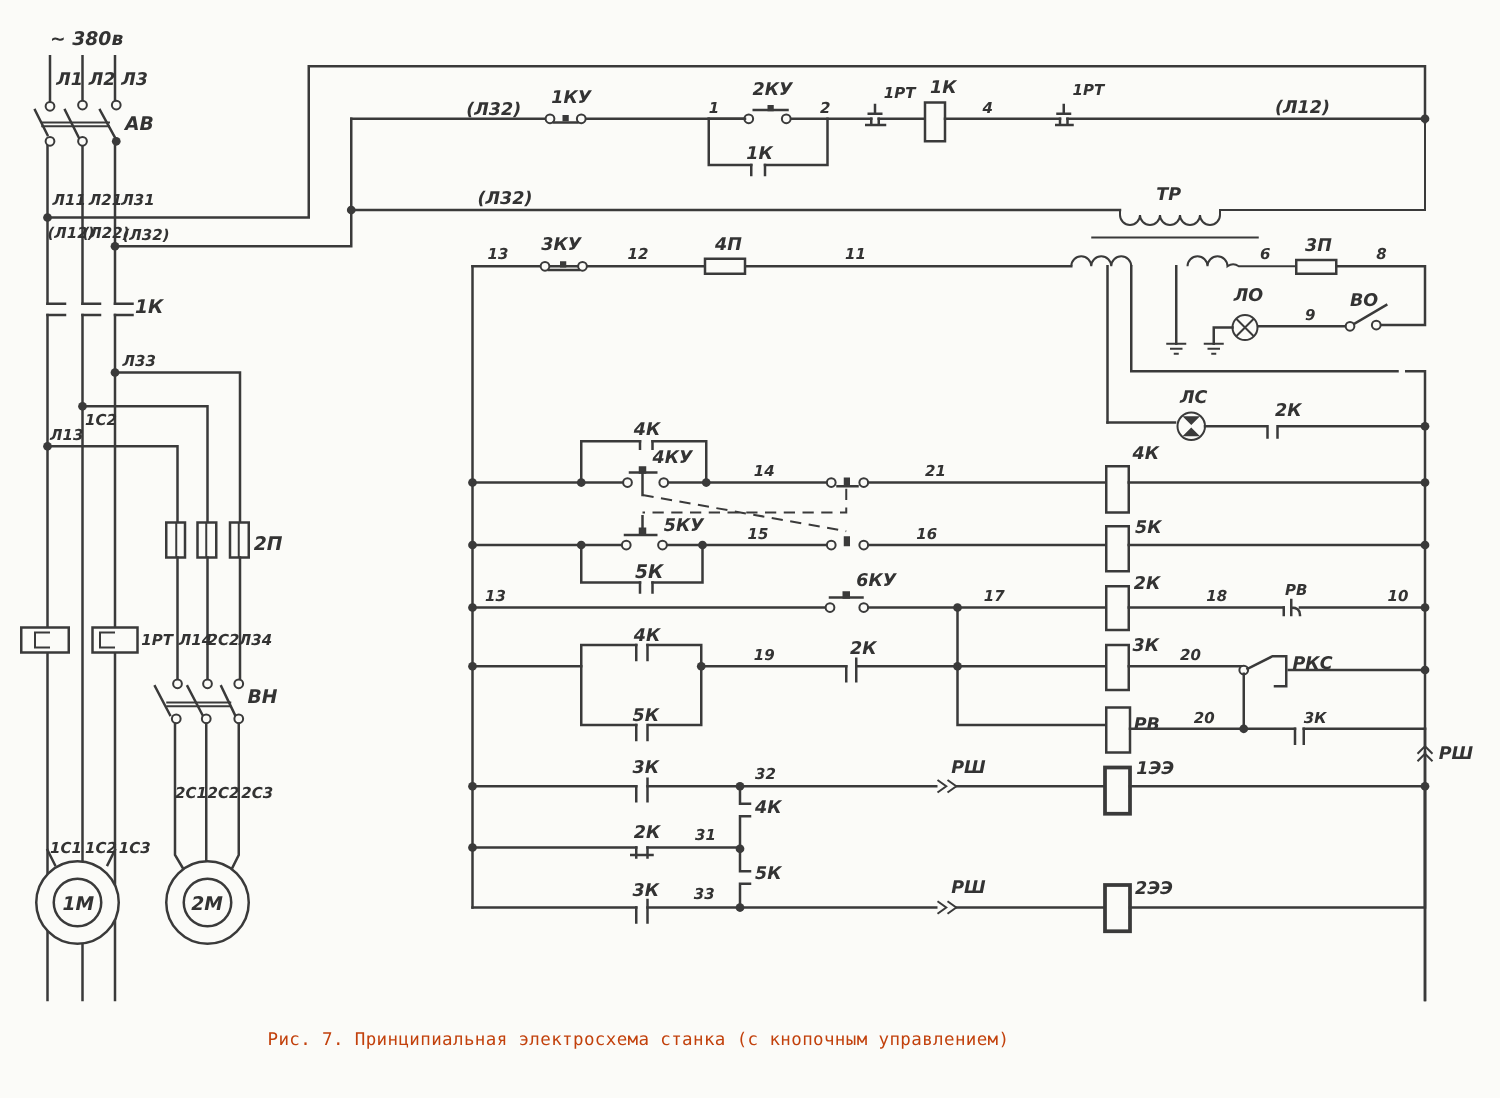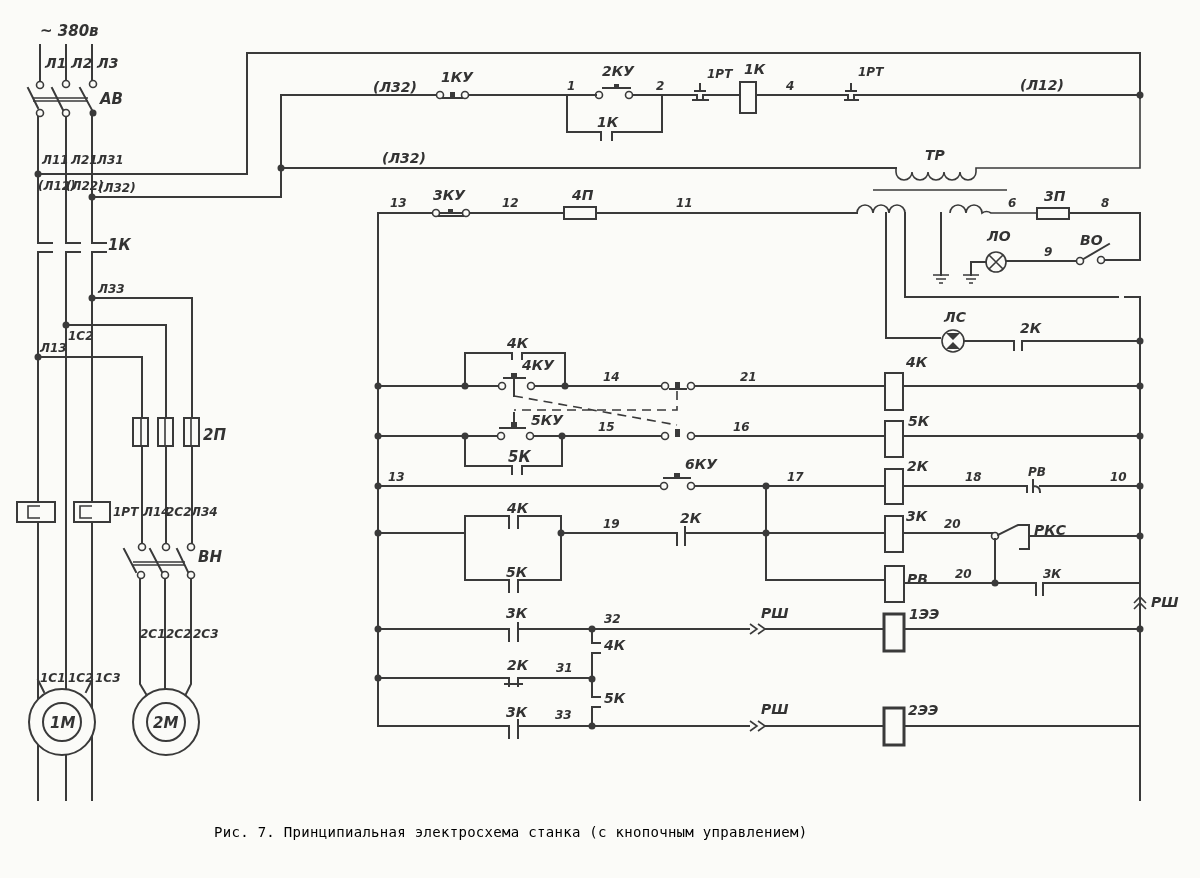"Рис. 7. Принципиальная электросхема" #caption { color: #000000 -> #c2410c }
